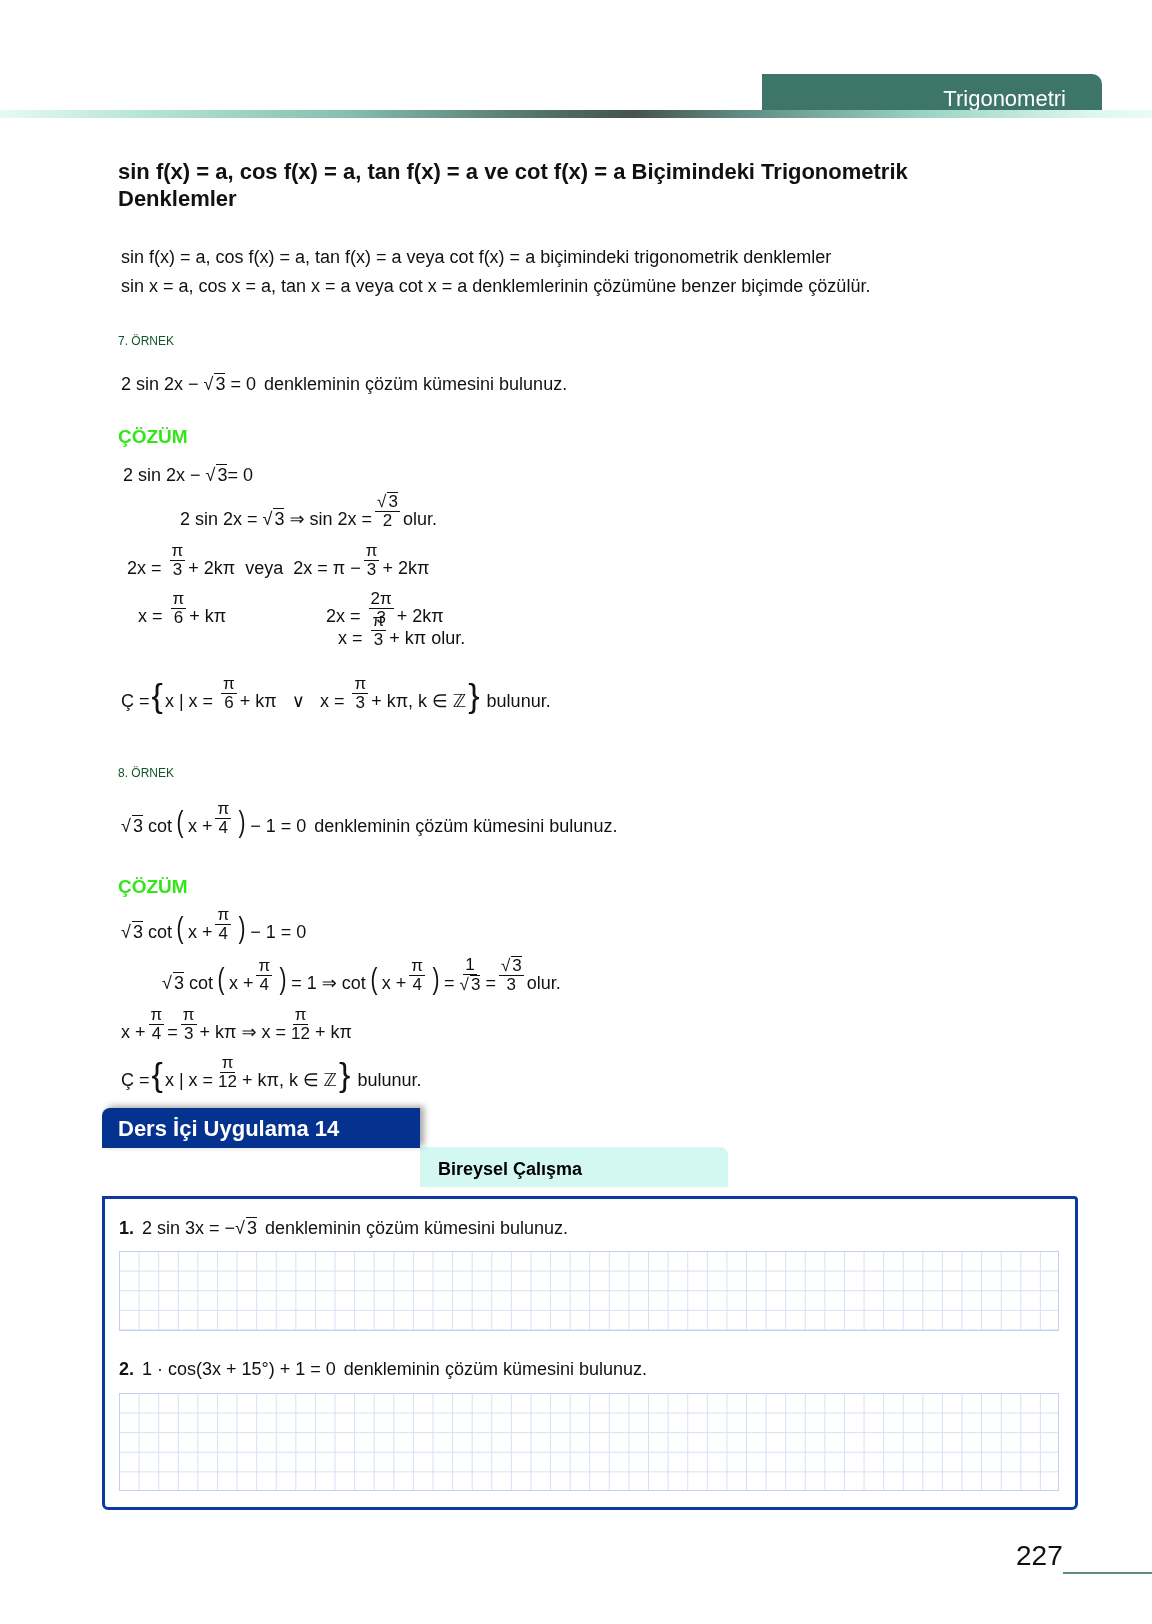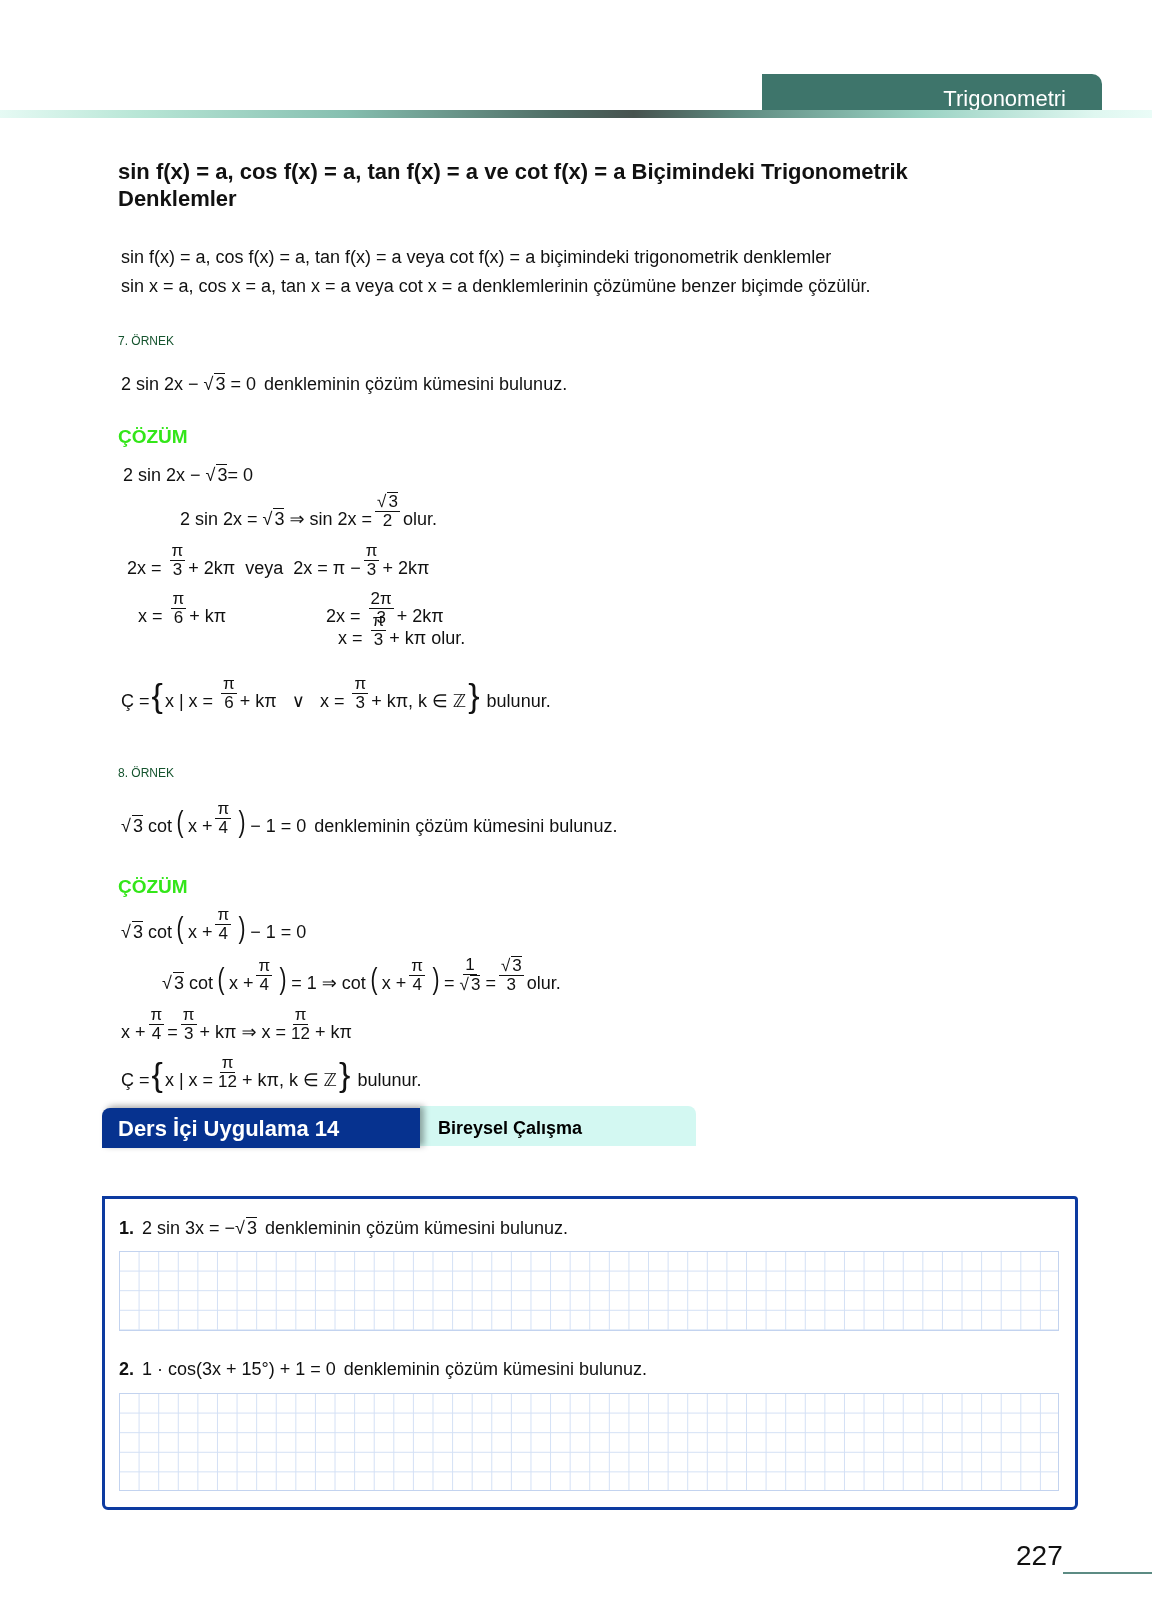"Bireysel Çalışma" .tab-light { top: 1106px -> 1147px; width: 276px -> 308px }
